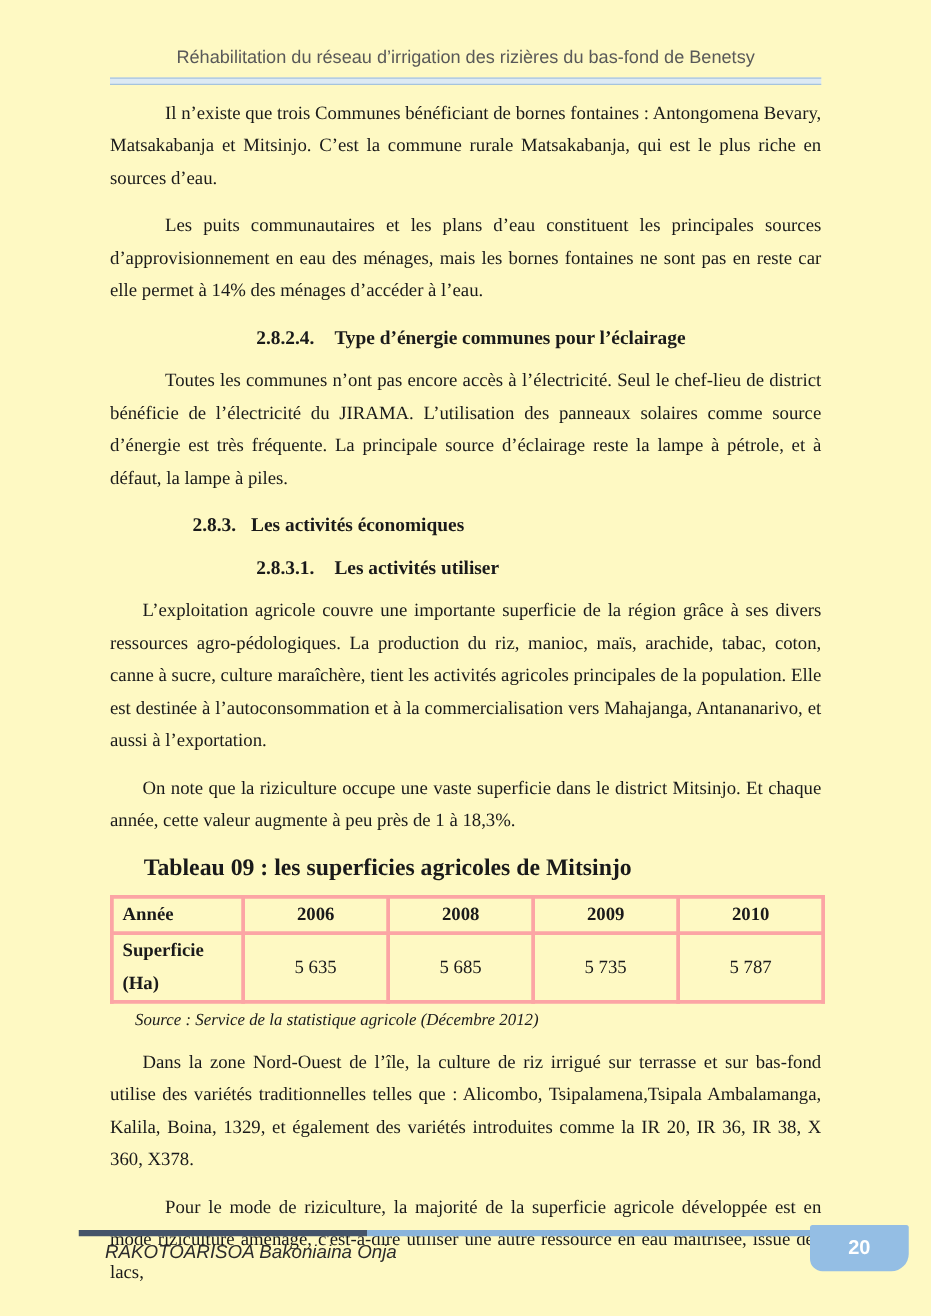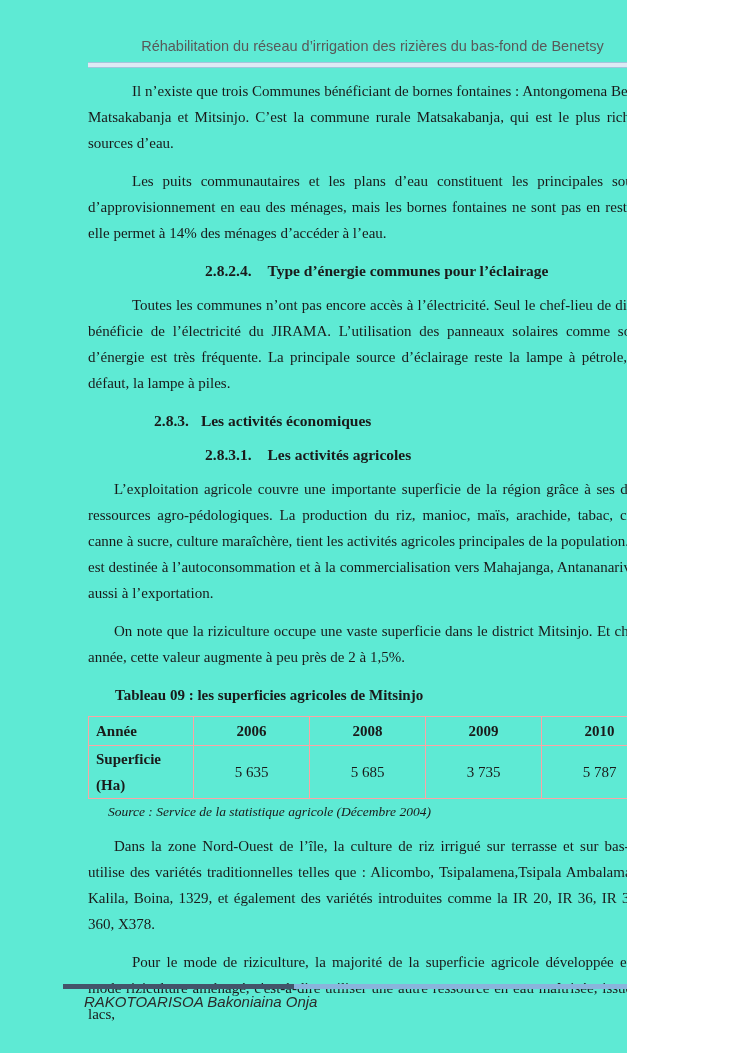"Réhabilitation du réseau d’irrigation" .page { background: #5eead4 -> #fef9c3; width: 627px -> 745px }
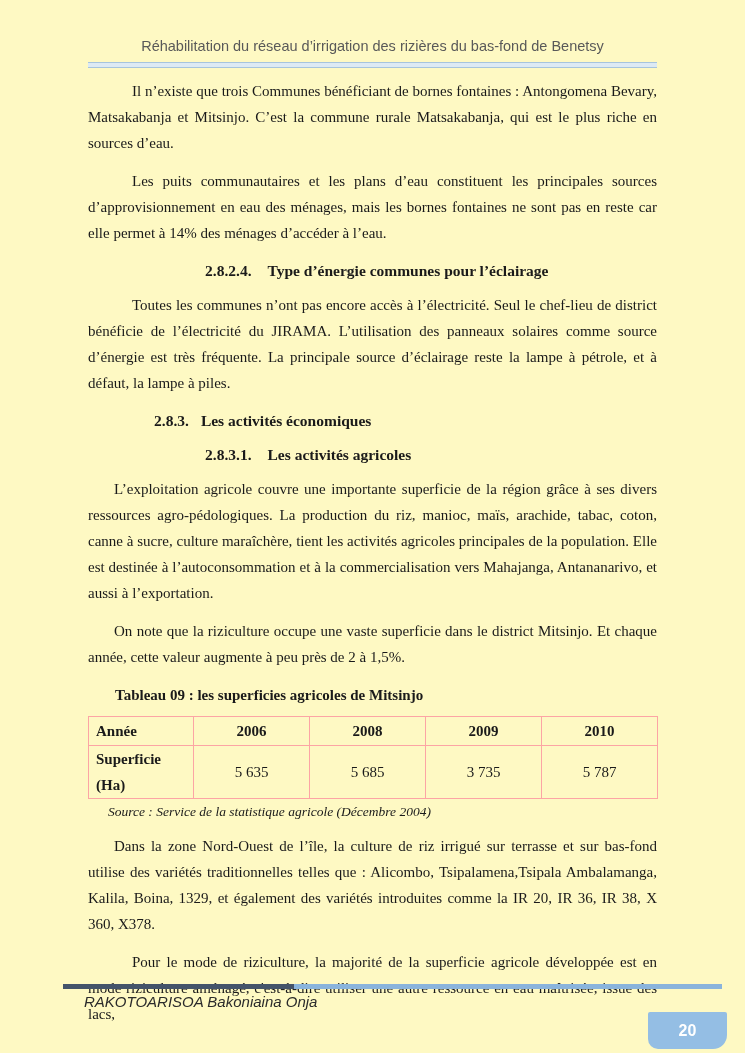"Les activités agricoles" span { text: agricoles -> utiliser }
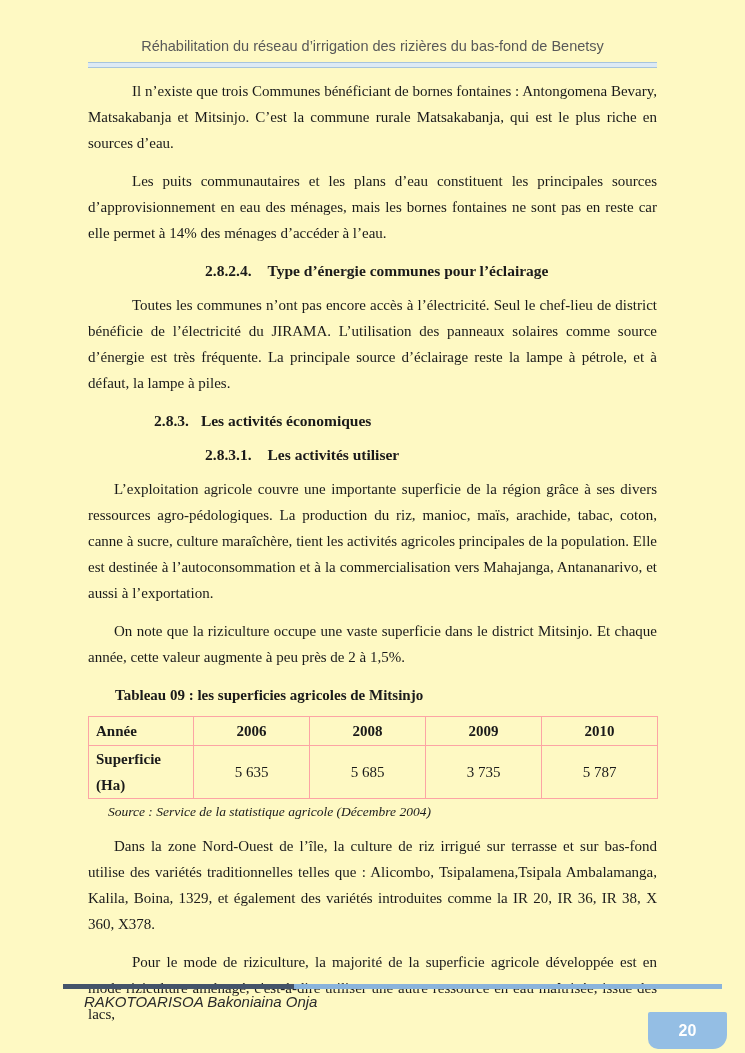"On note que la riziculture" p.indent-sm { text: 2 à 1,5% -> 1 à 18,3% }
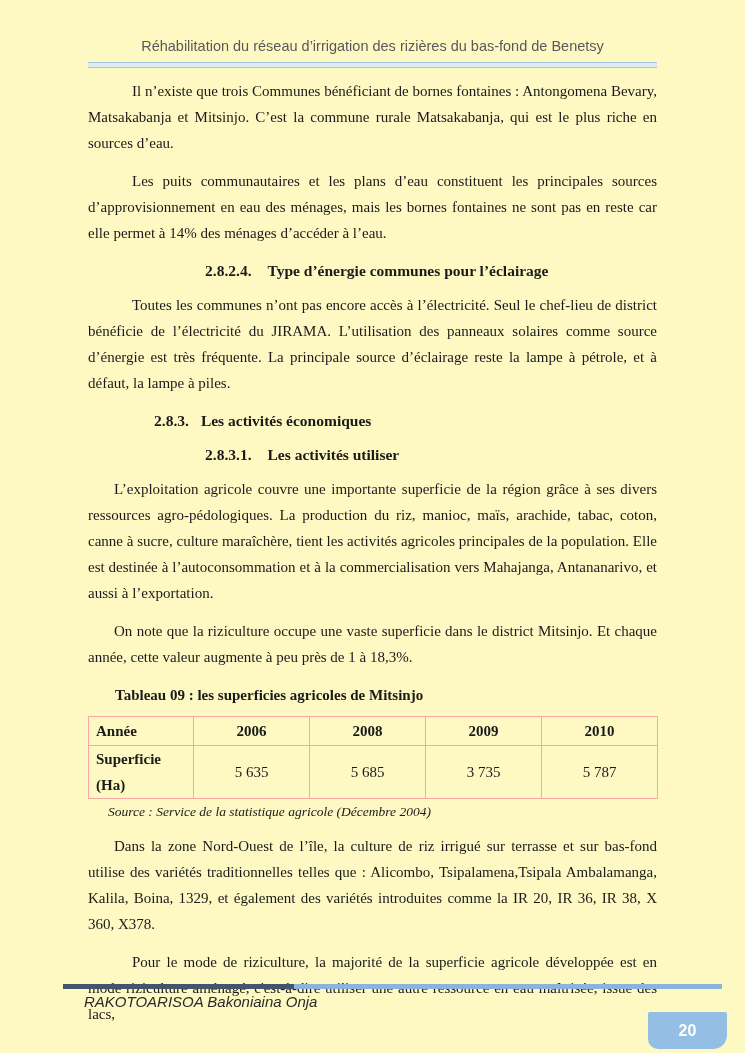"Tableau 09 : les superficies" .table-caption { font-size: 15px -> 19px }
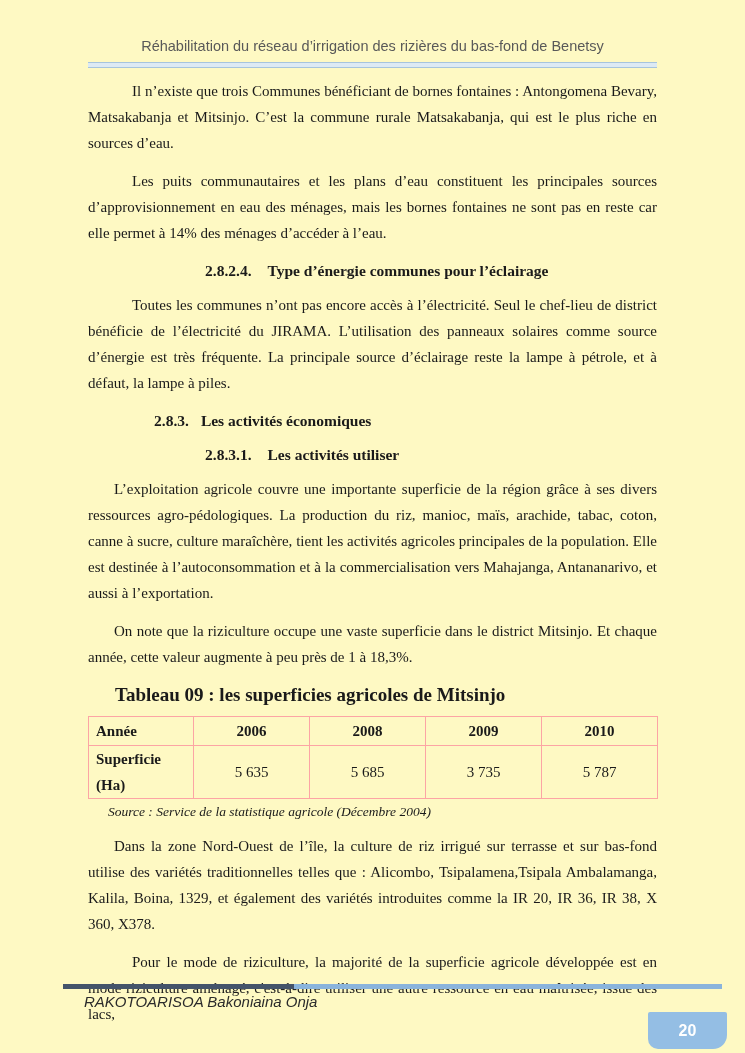"Année" table.agri th, table.agri td { border: 1px solid #fca5a5 -> 3px solid #fca5a5 }
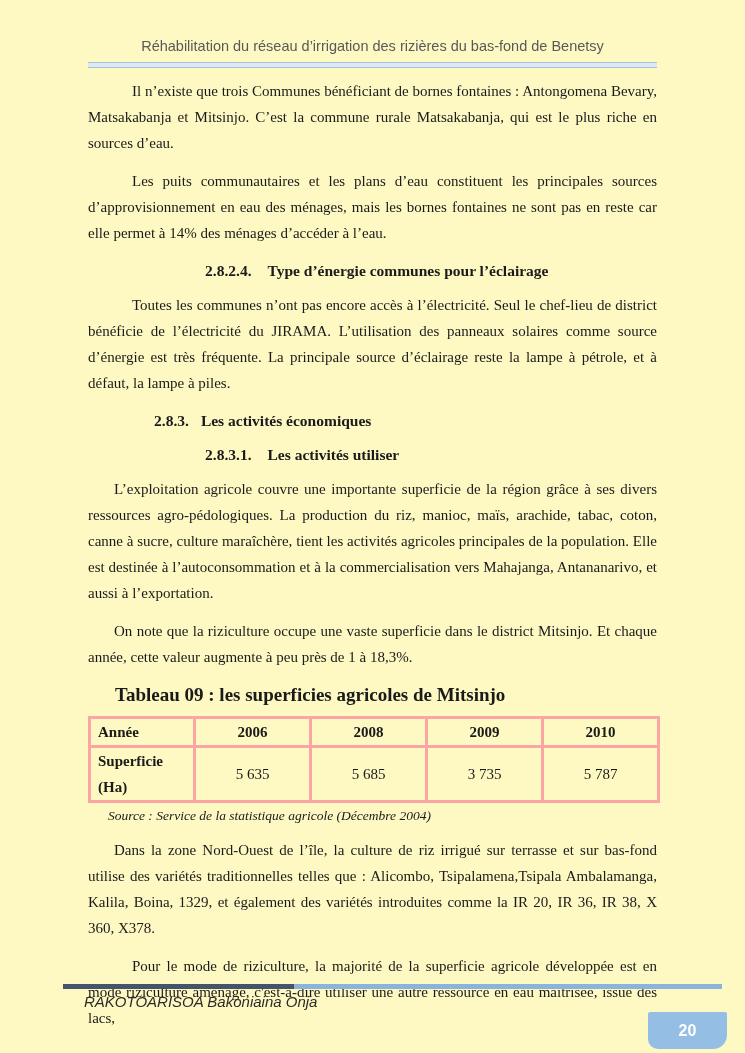"3 735" td { text: 3 735 -> 5 735 }
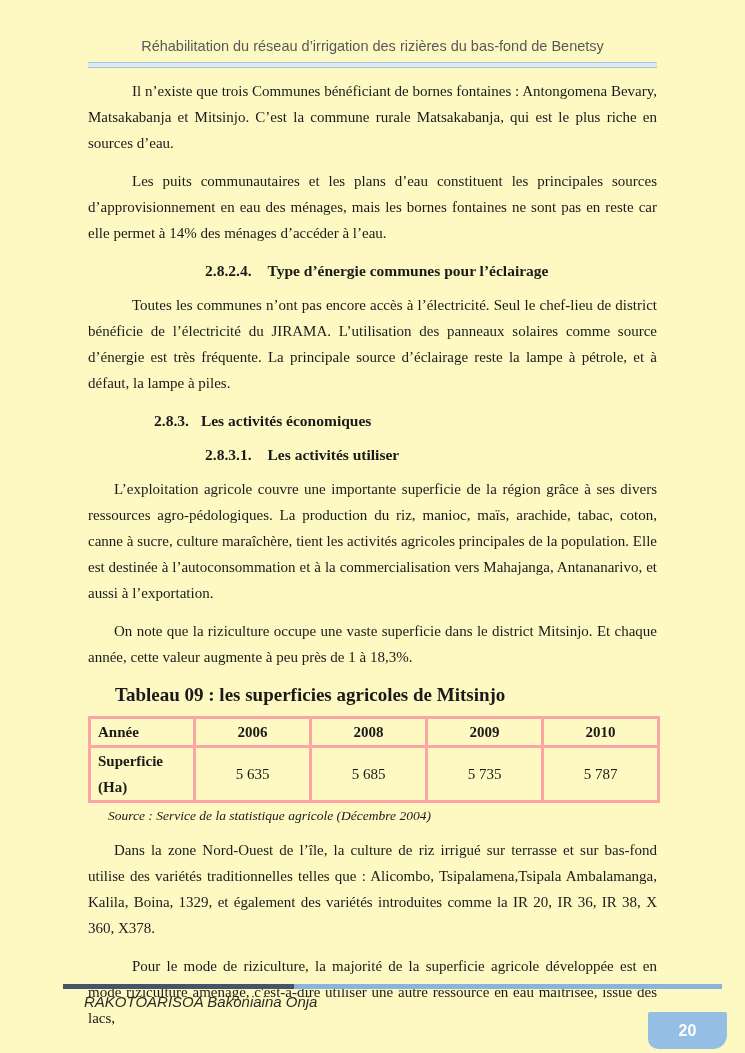"Source : Service de la" div.table-source { text: 2004 -> 2012 }
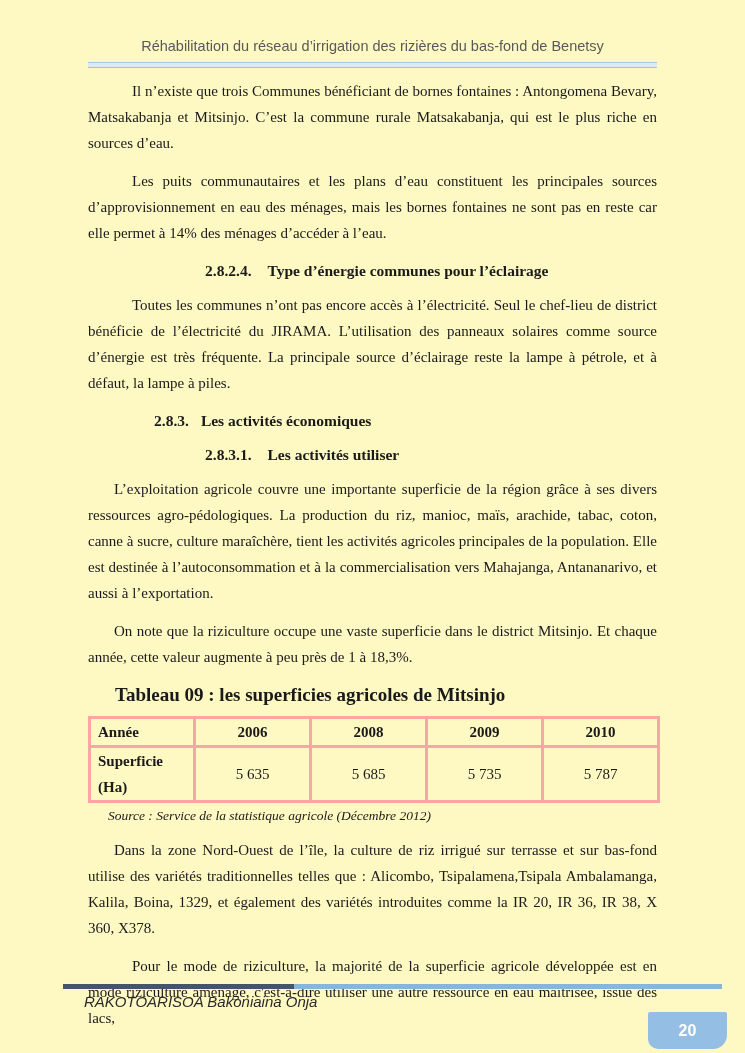"20" .page-badge { margin-top: 32px -> none }
